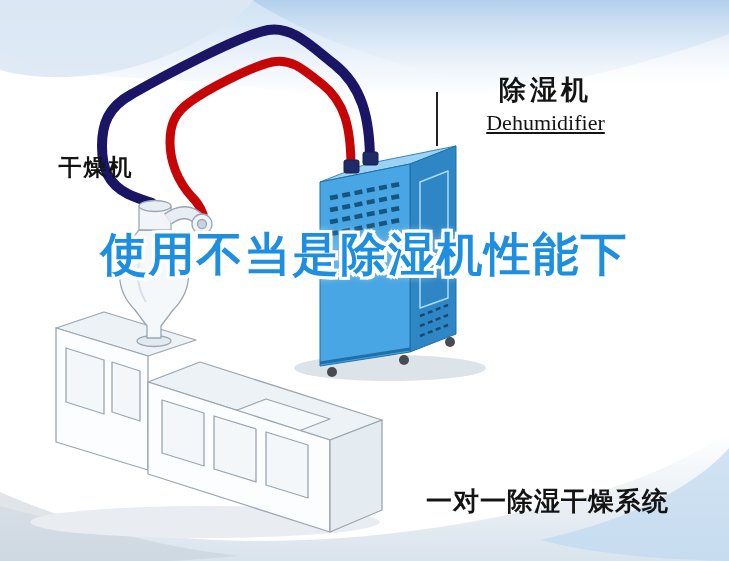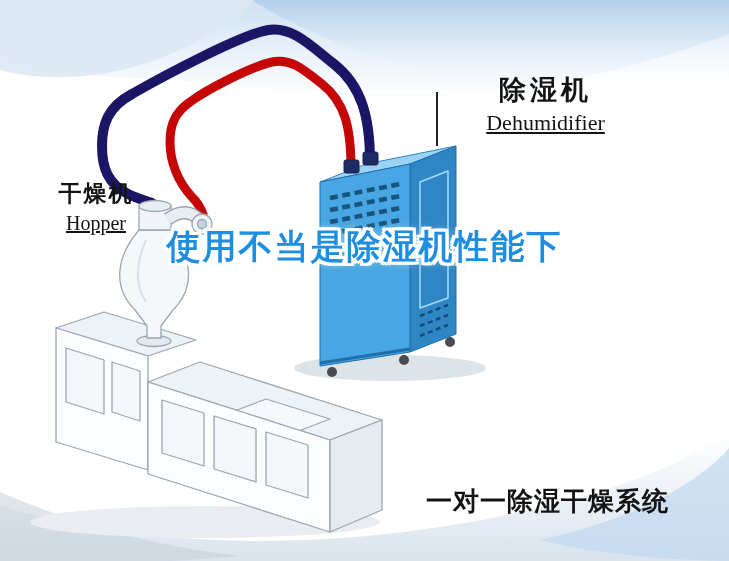"干燥机" .lbl-hopper { top: 178px -> 152px }
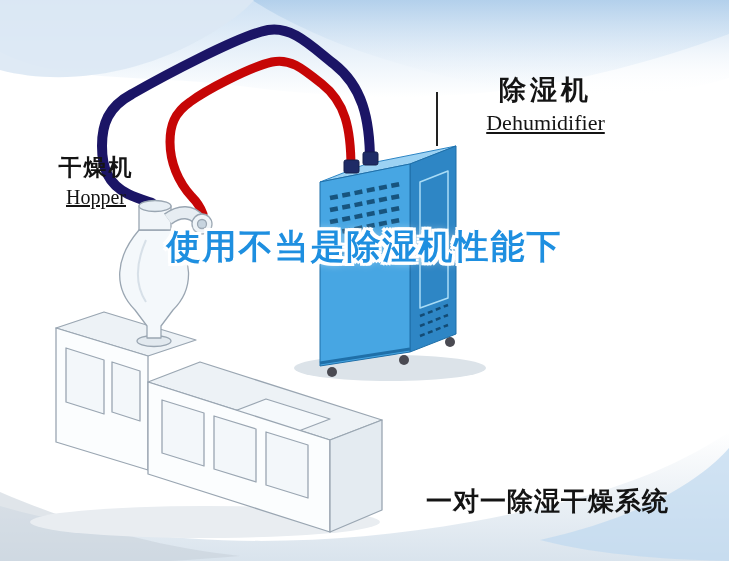"Hopper" div.en { html: <div>Hopper</div> -> none }
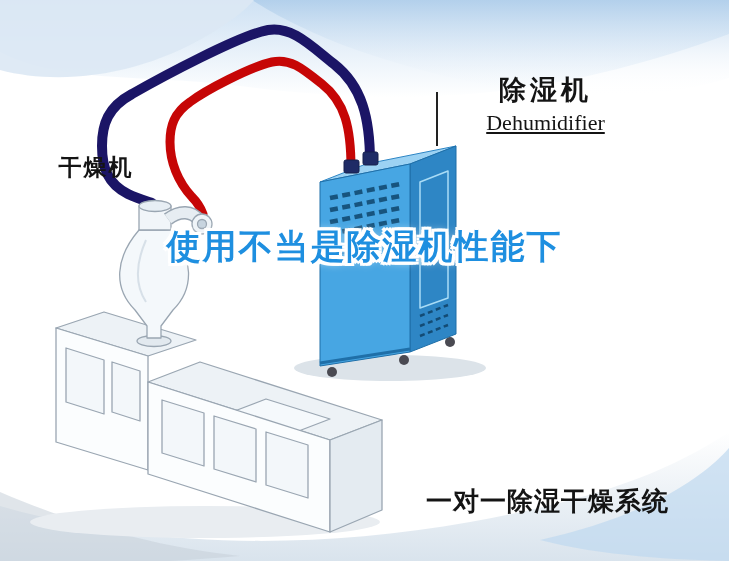"使用不当是除湿机性能下" .main-title { font-size: 34px -> 46px }
